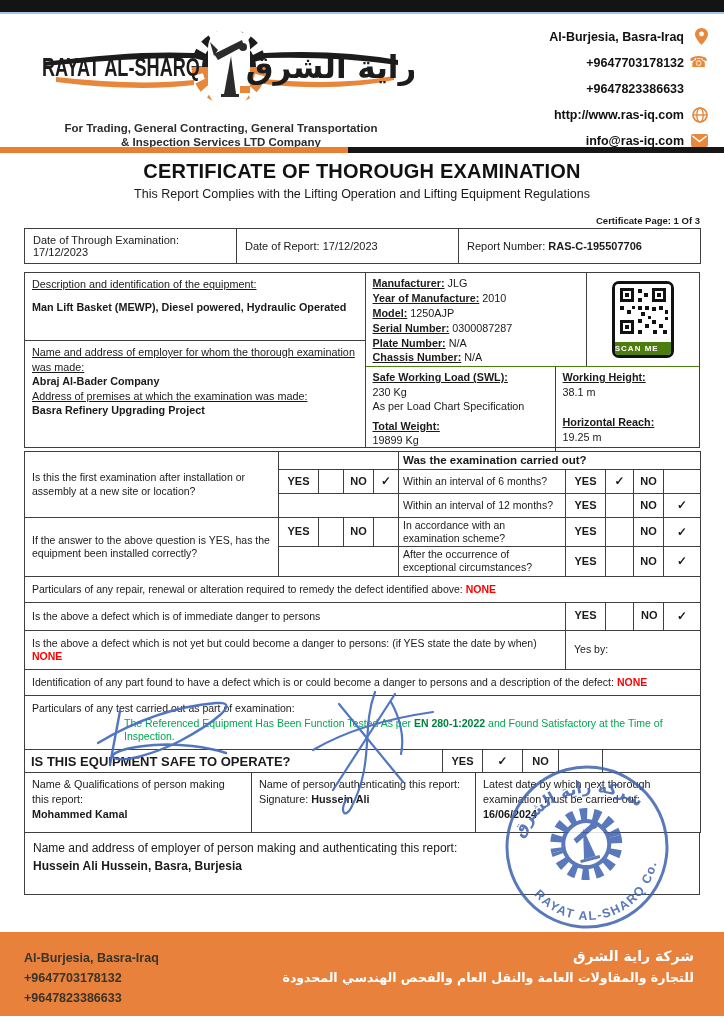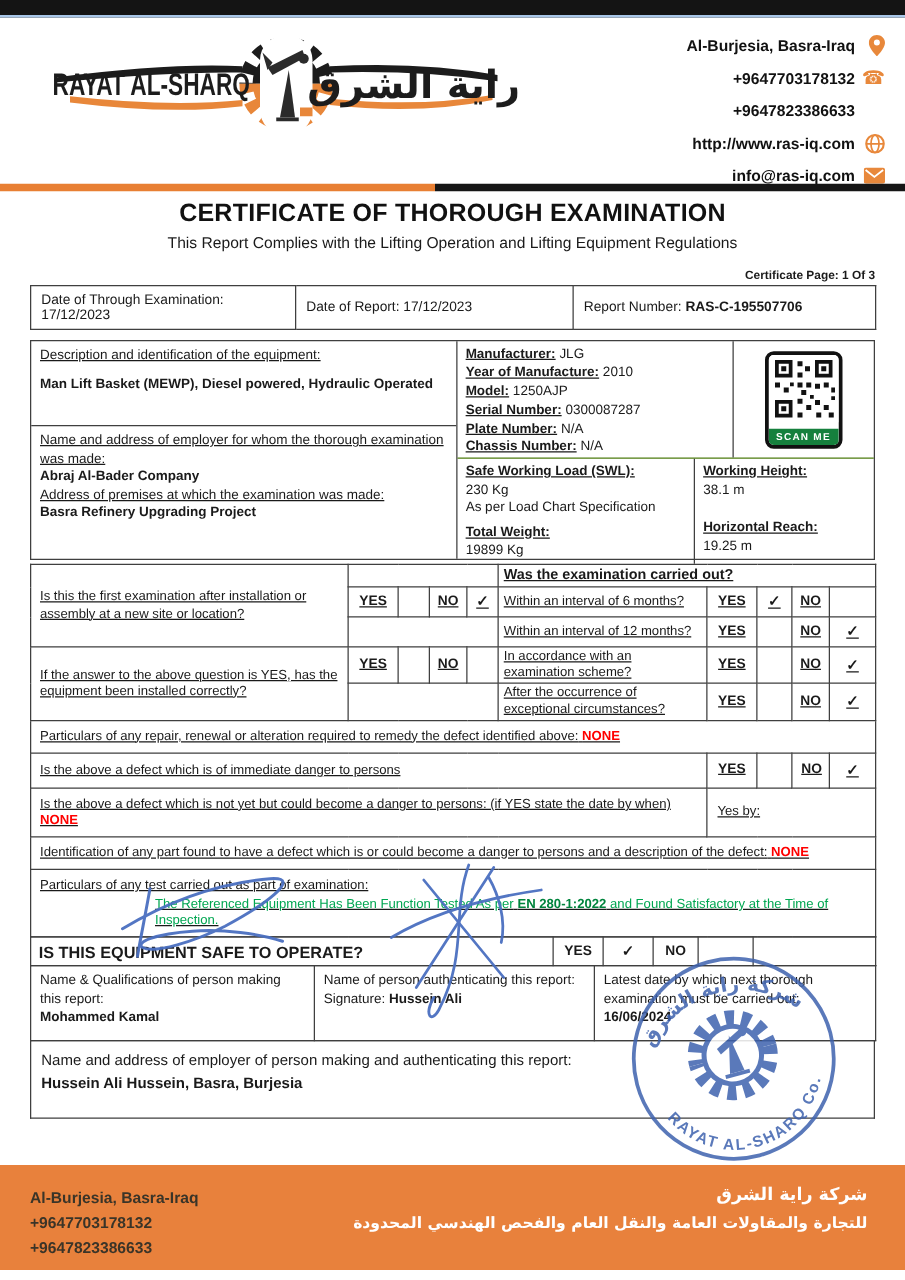"For Trading, General Contracting," div.tagline { html: none -> <div> <div>For Trading, General Contracting, General Transportation</div> <div>&amp; Inspection Services LTD Company</div> </div> }
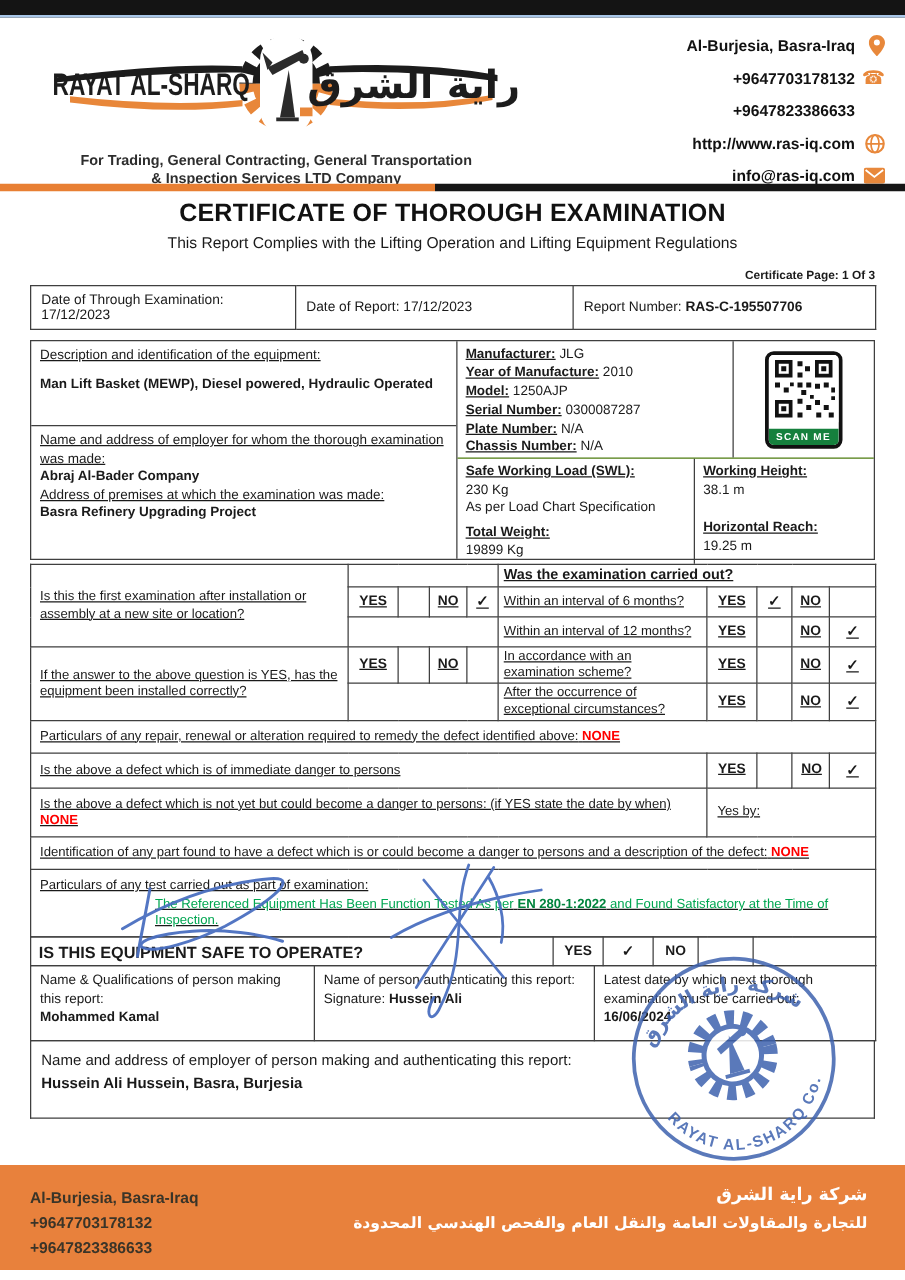"SCAN ME" .qr-label { background: #15803d -> #4d7c0f; text-align: center -> left }
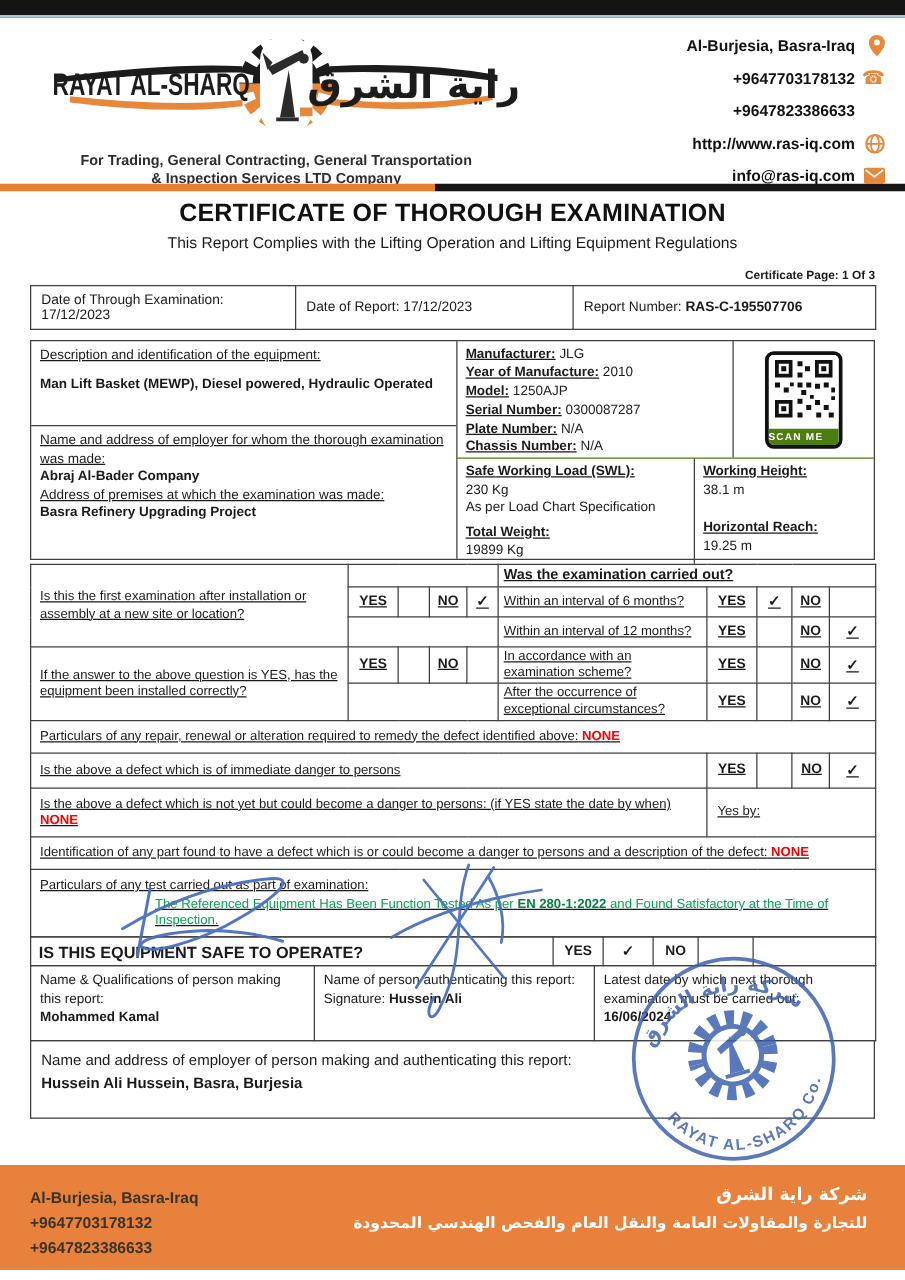"Was the examination carried out?" .grid td { text-decoration: underline -> none }
